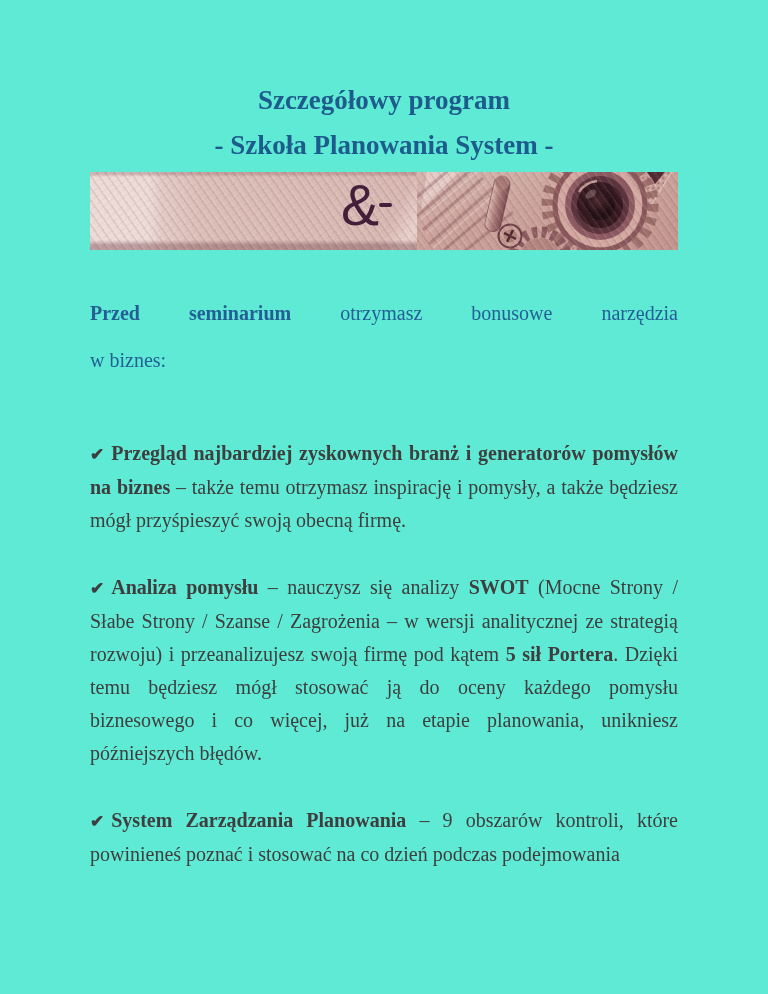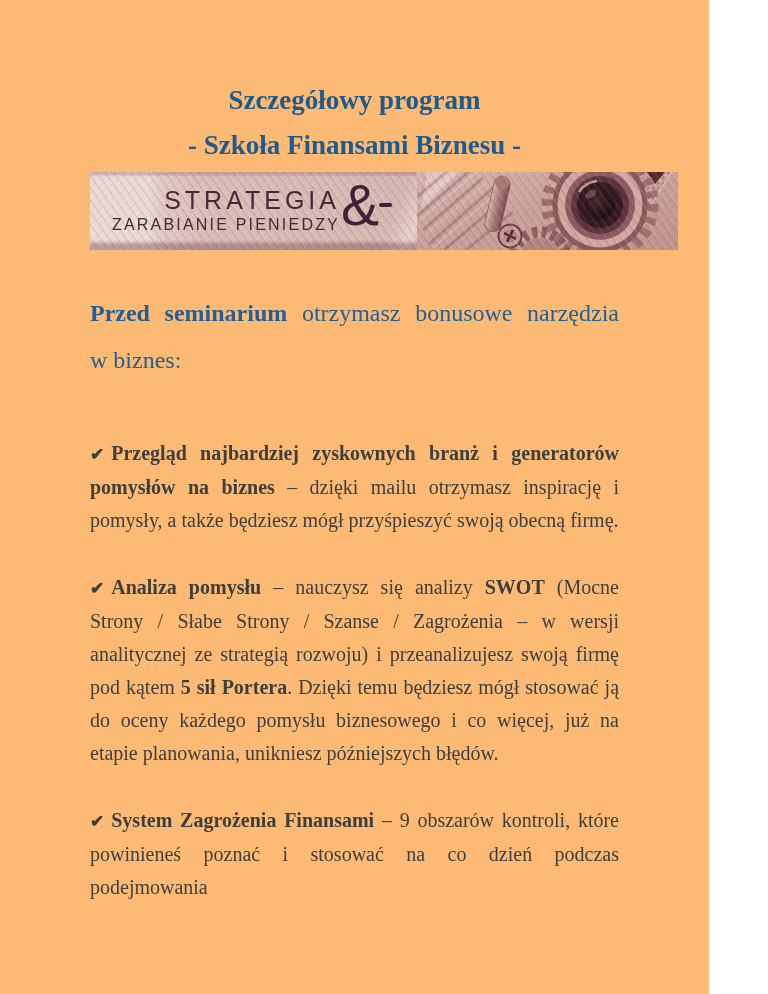"Szczegółowy program" .page { background: #fdba74 -> #5eead4; width: 709px -> 768px }
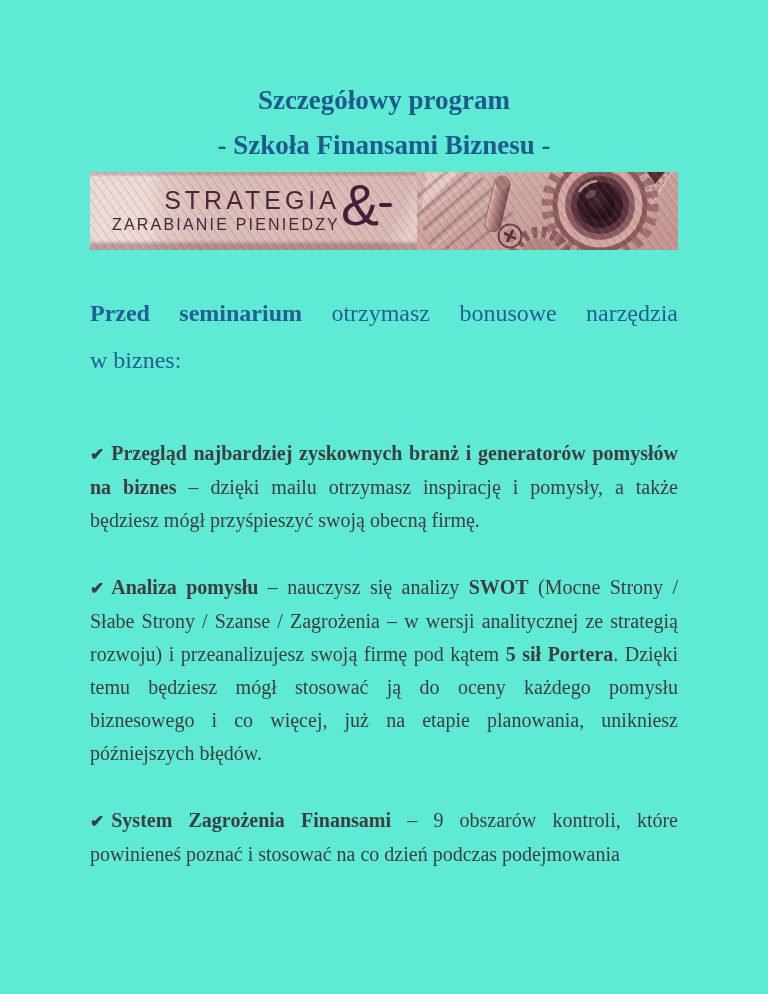"- Szkoła Finansami Biznesu -" div { text: Finansami Biznesu -> Planowania System }
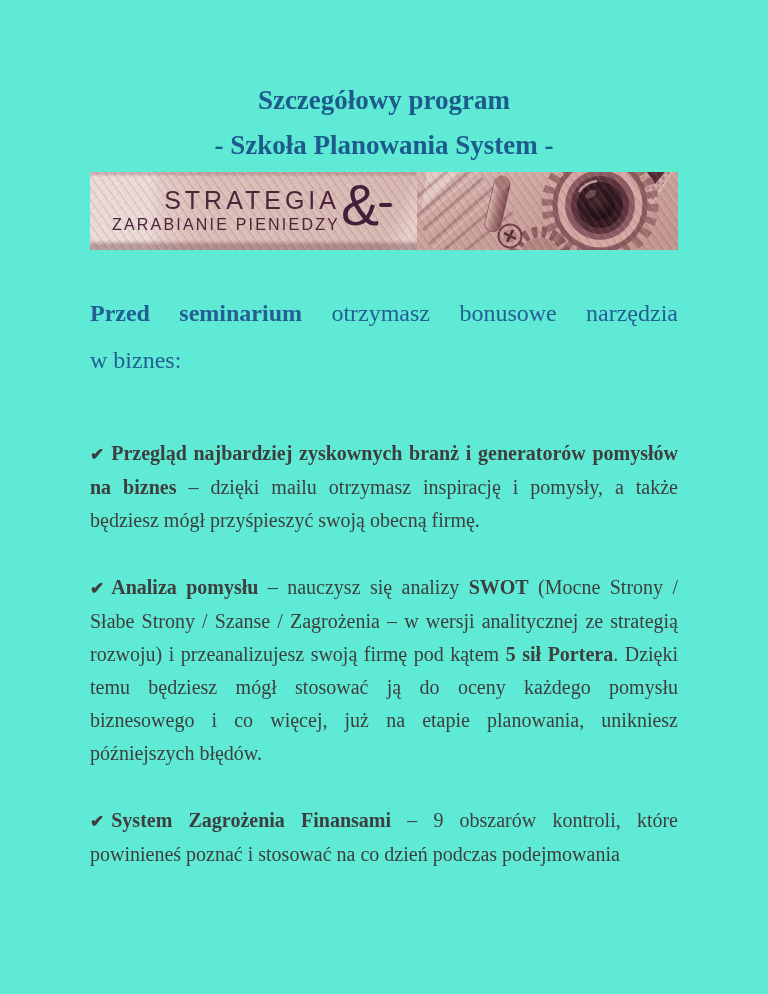"STRATEGIA" div.banner-logo { html: <div> <div>STRATEGIA</div> <div>ZARABIANIE PIENIEDZY</div> </div> -> none }
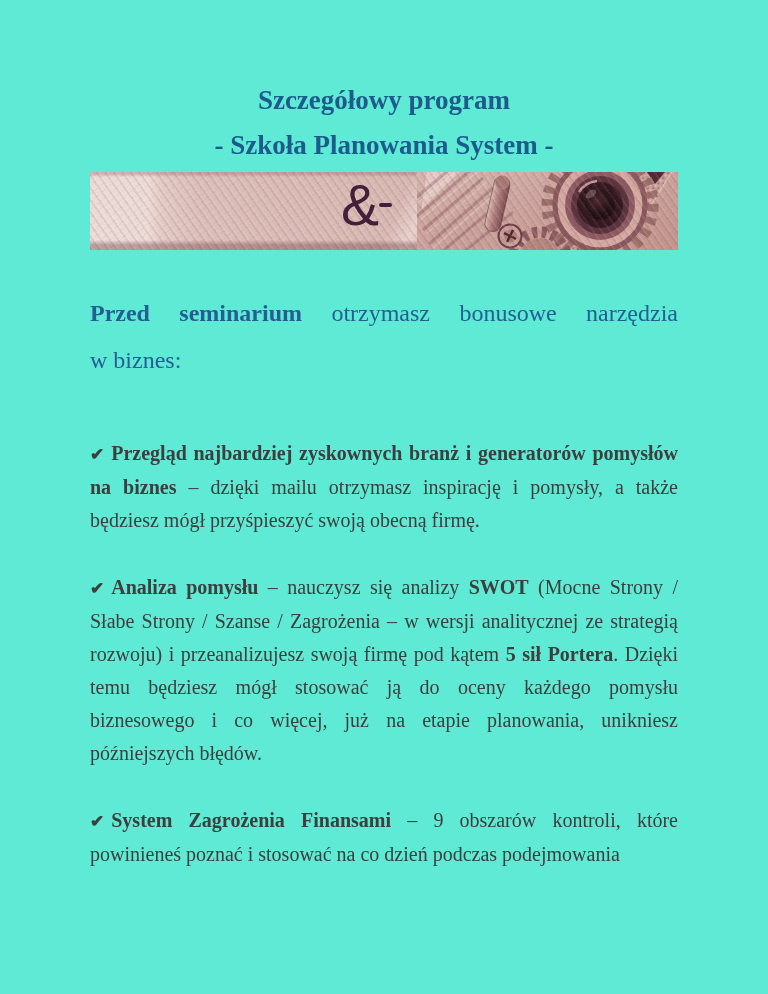"Przed seminarium otrzymasz bonusowe" .intro { font-size: 24px -> 20px }
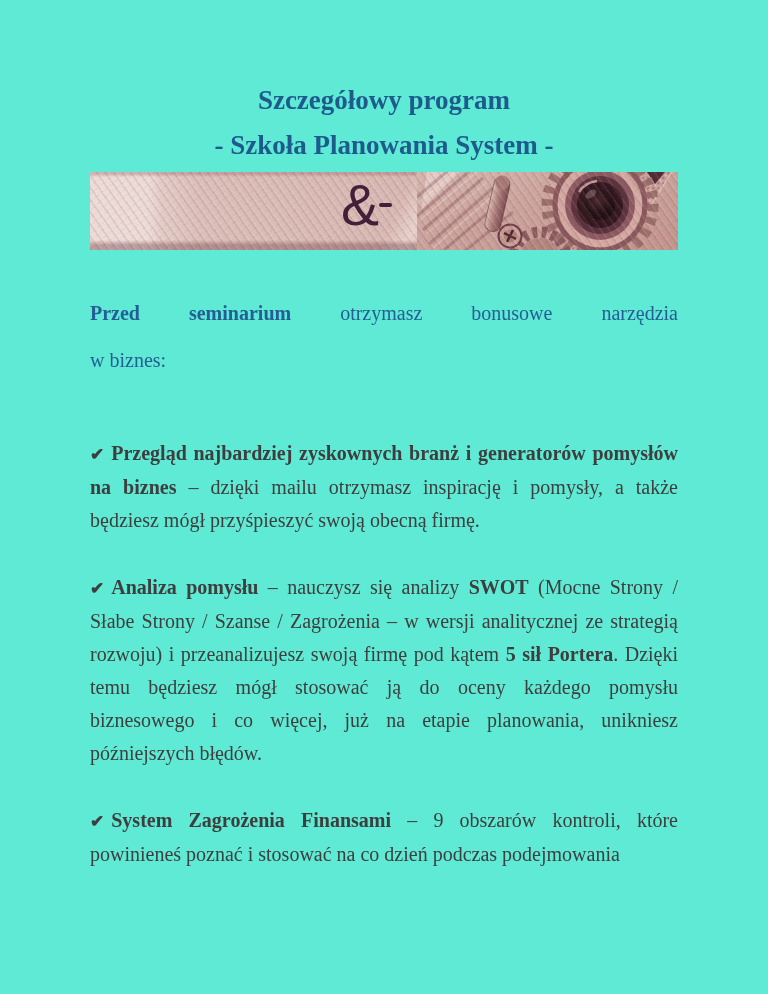"– dzięki mailu otrzymasz inspirację" span { text: dzięki mailu -> także temu }
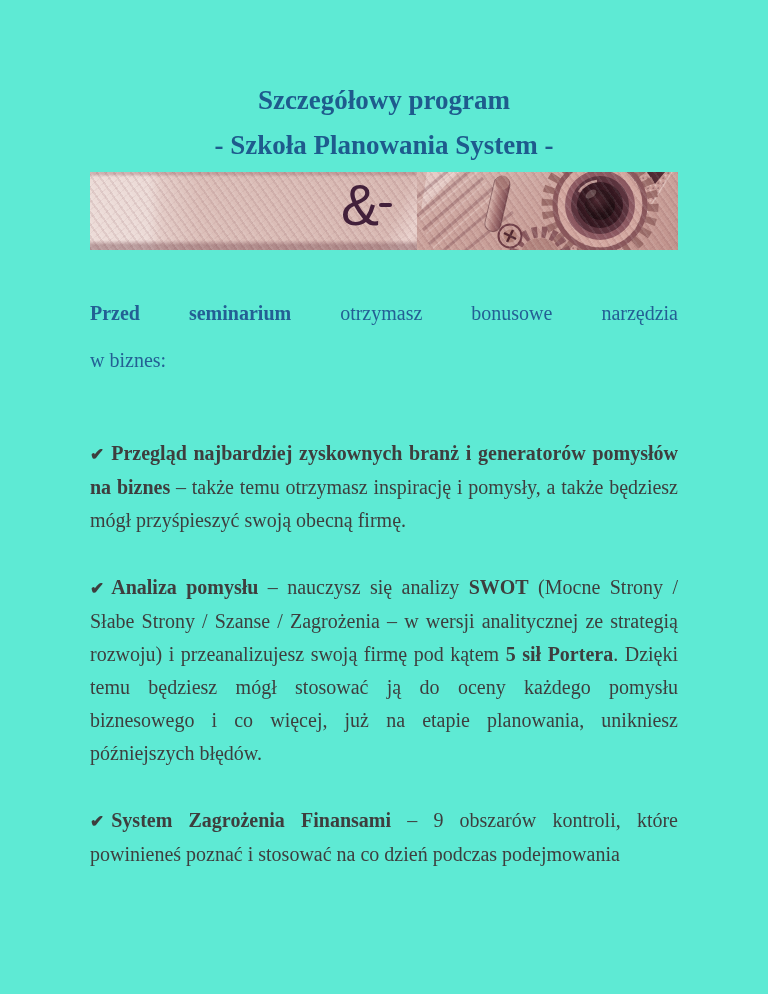"System Zagrożenia Finansami" b { text: Zagrożenia Finansami -> Zarządzania Planowania }
